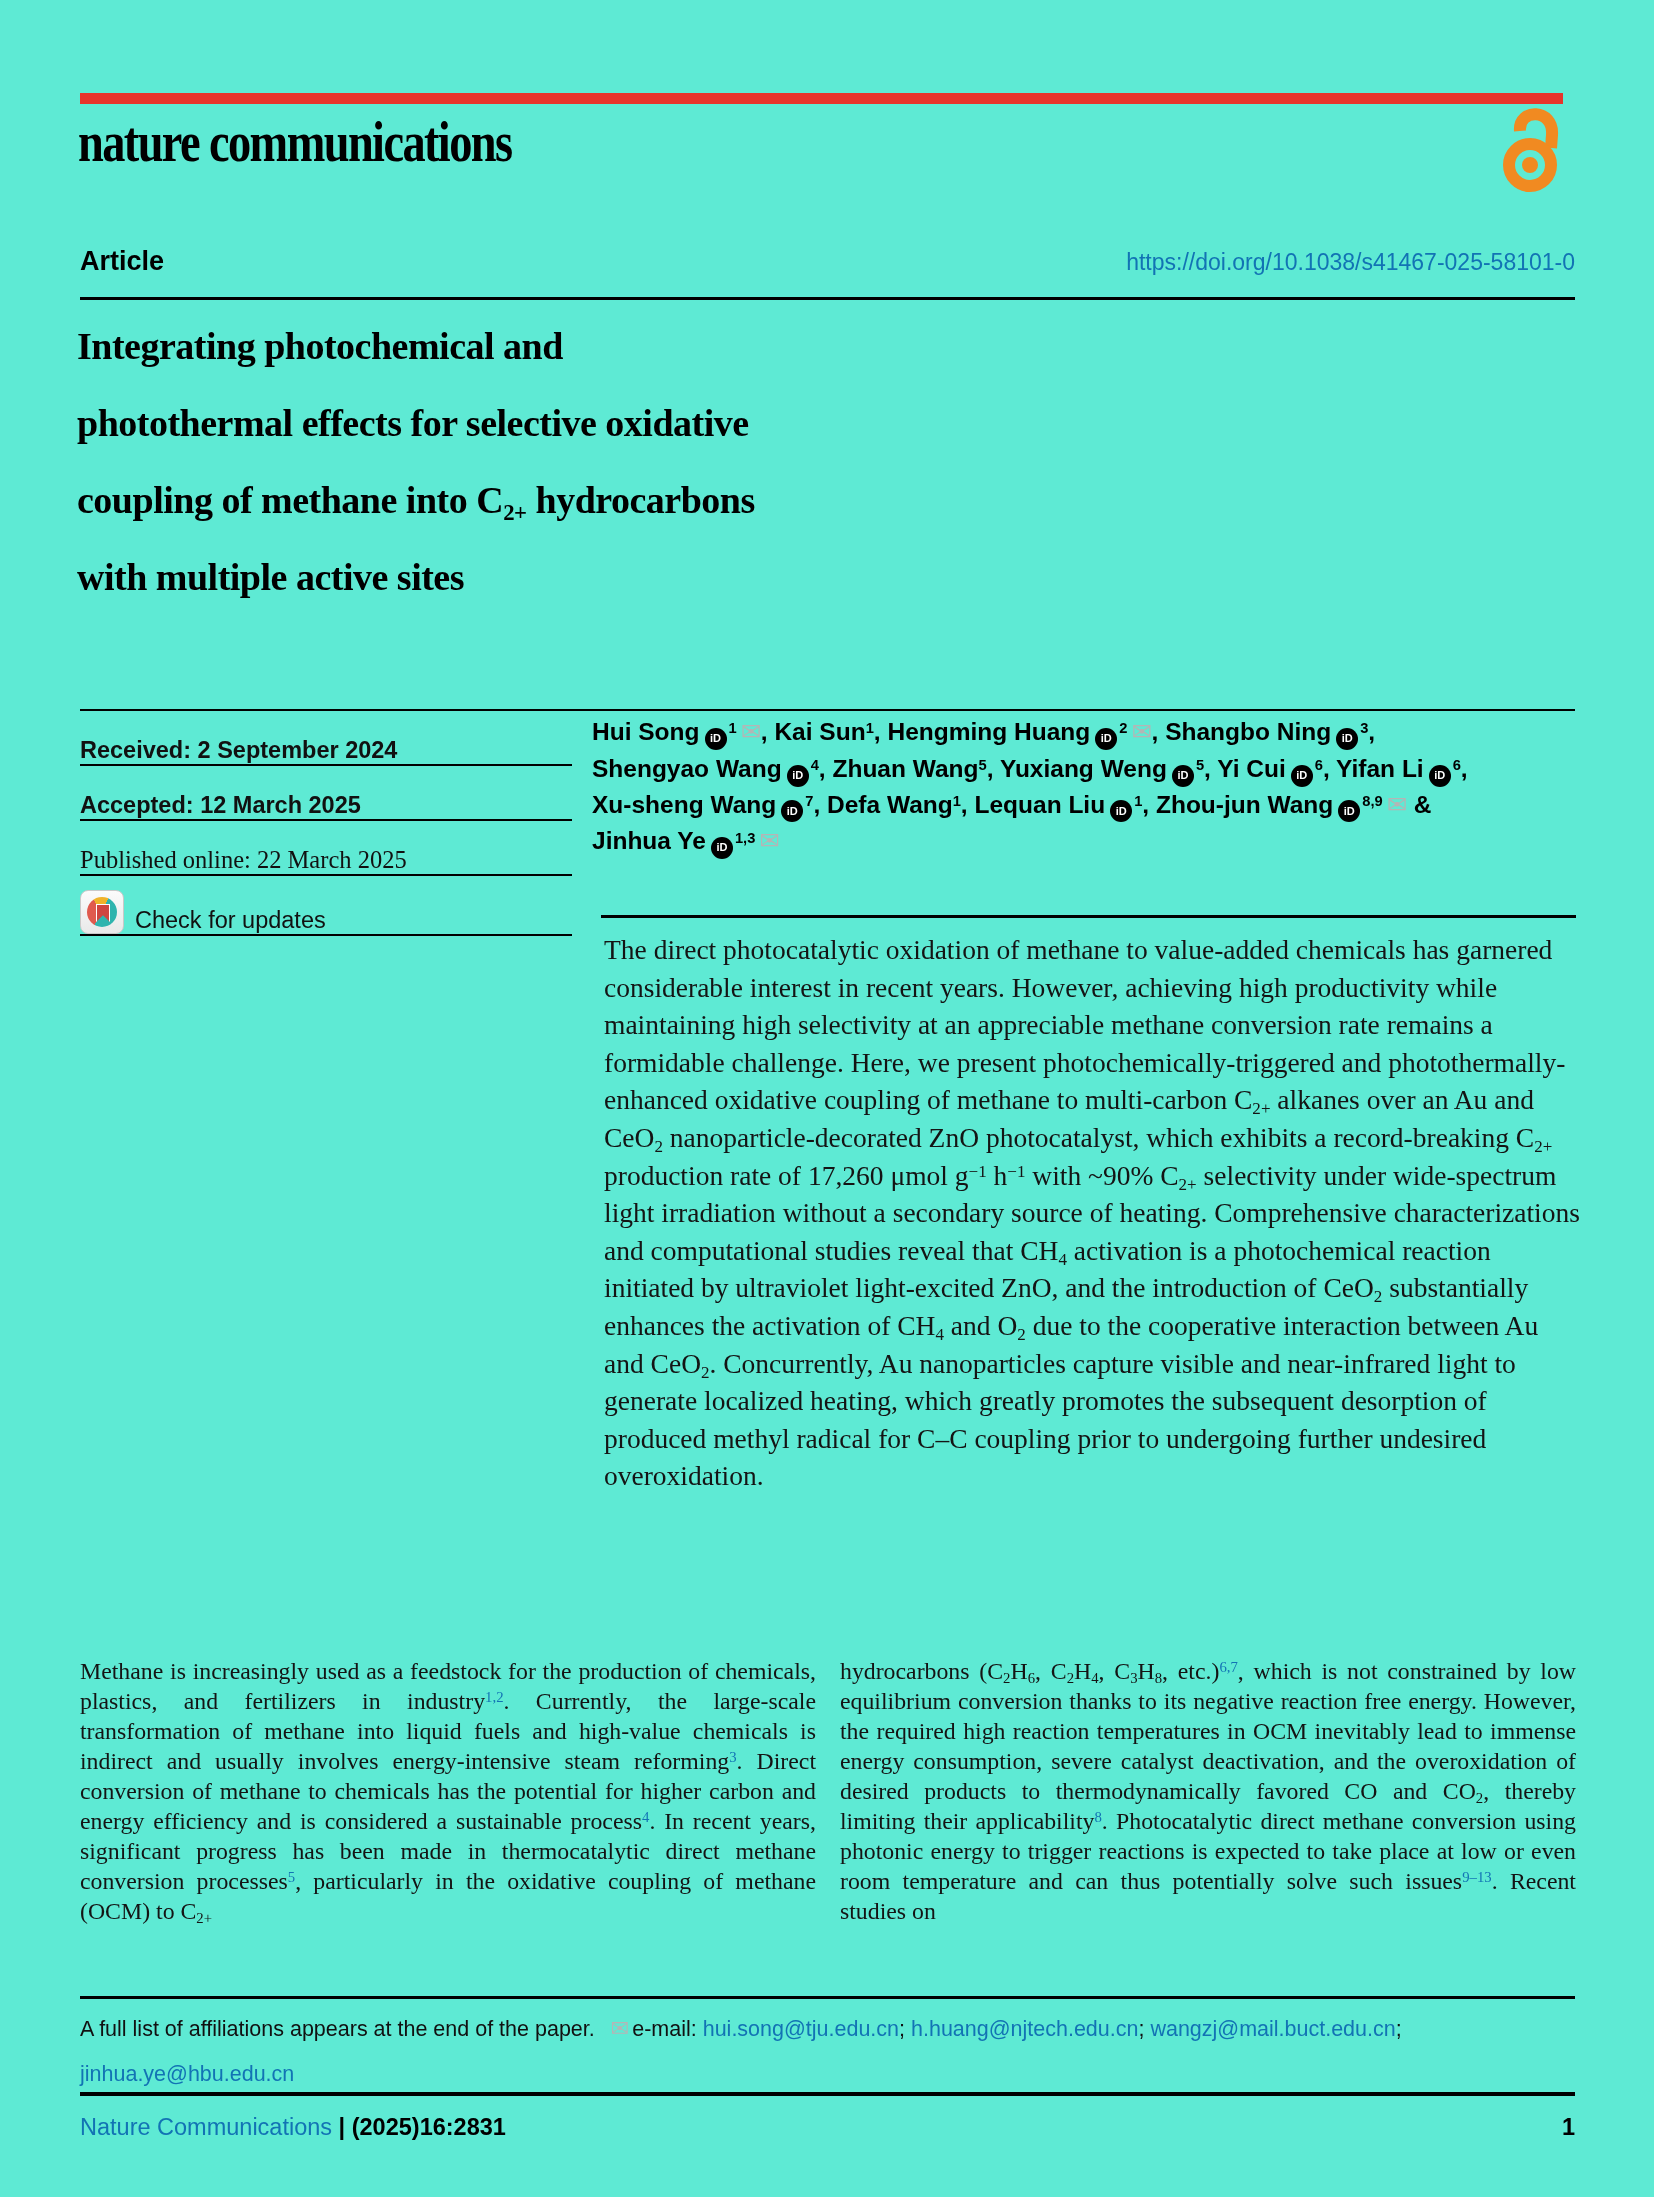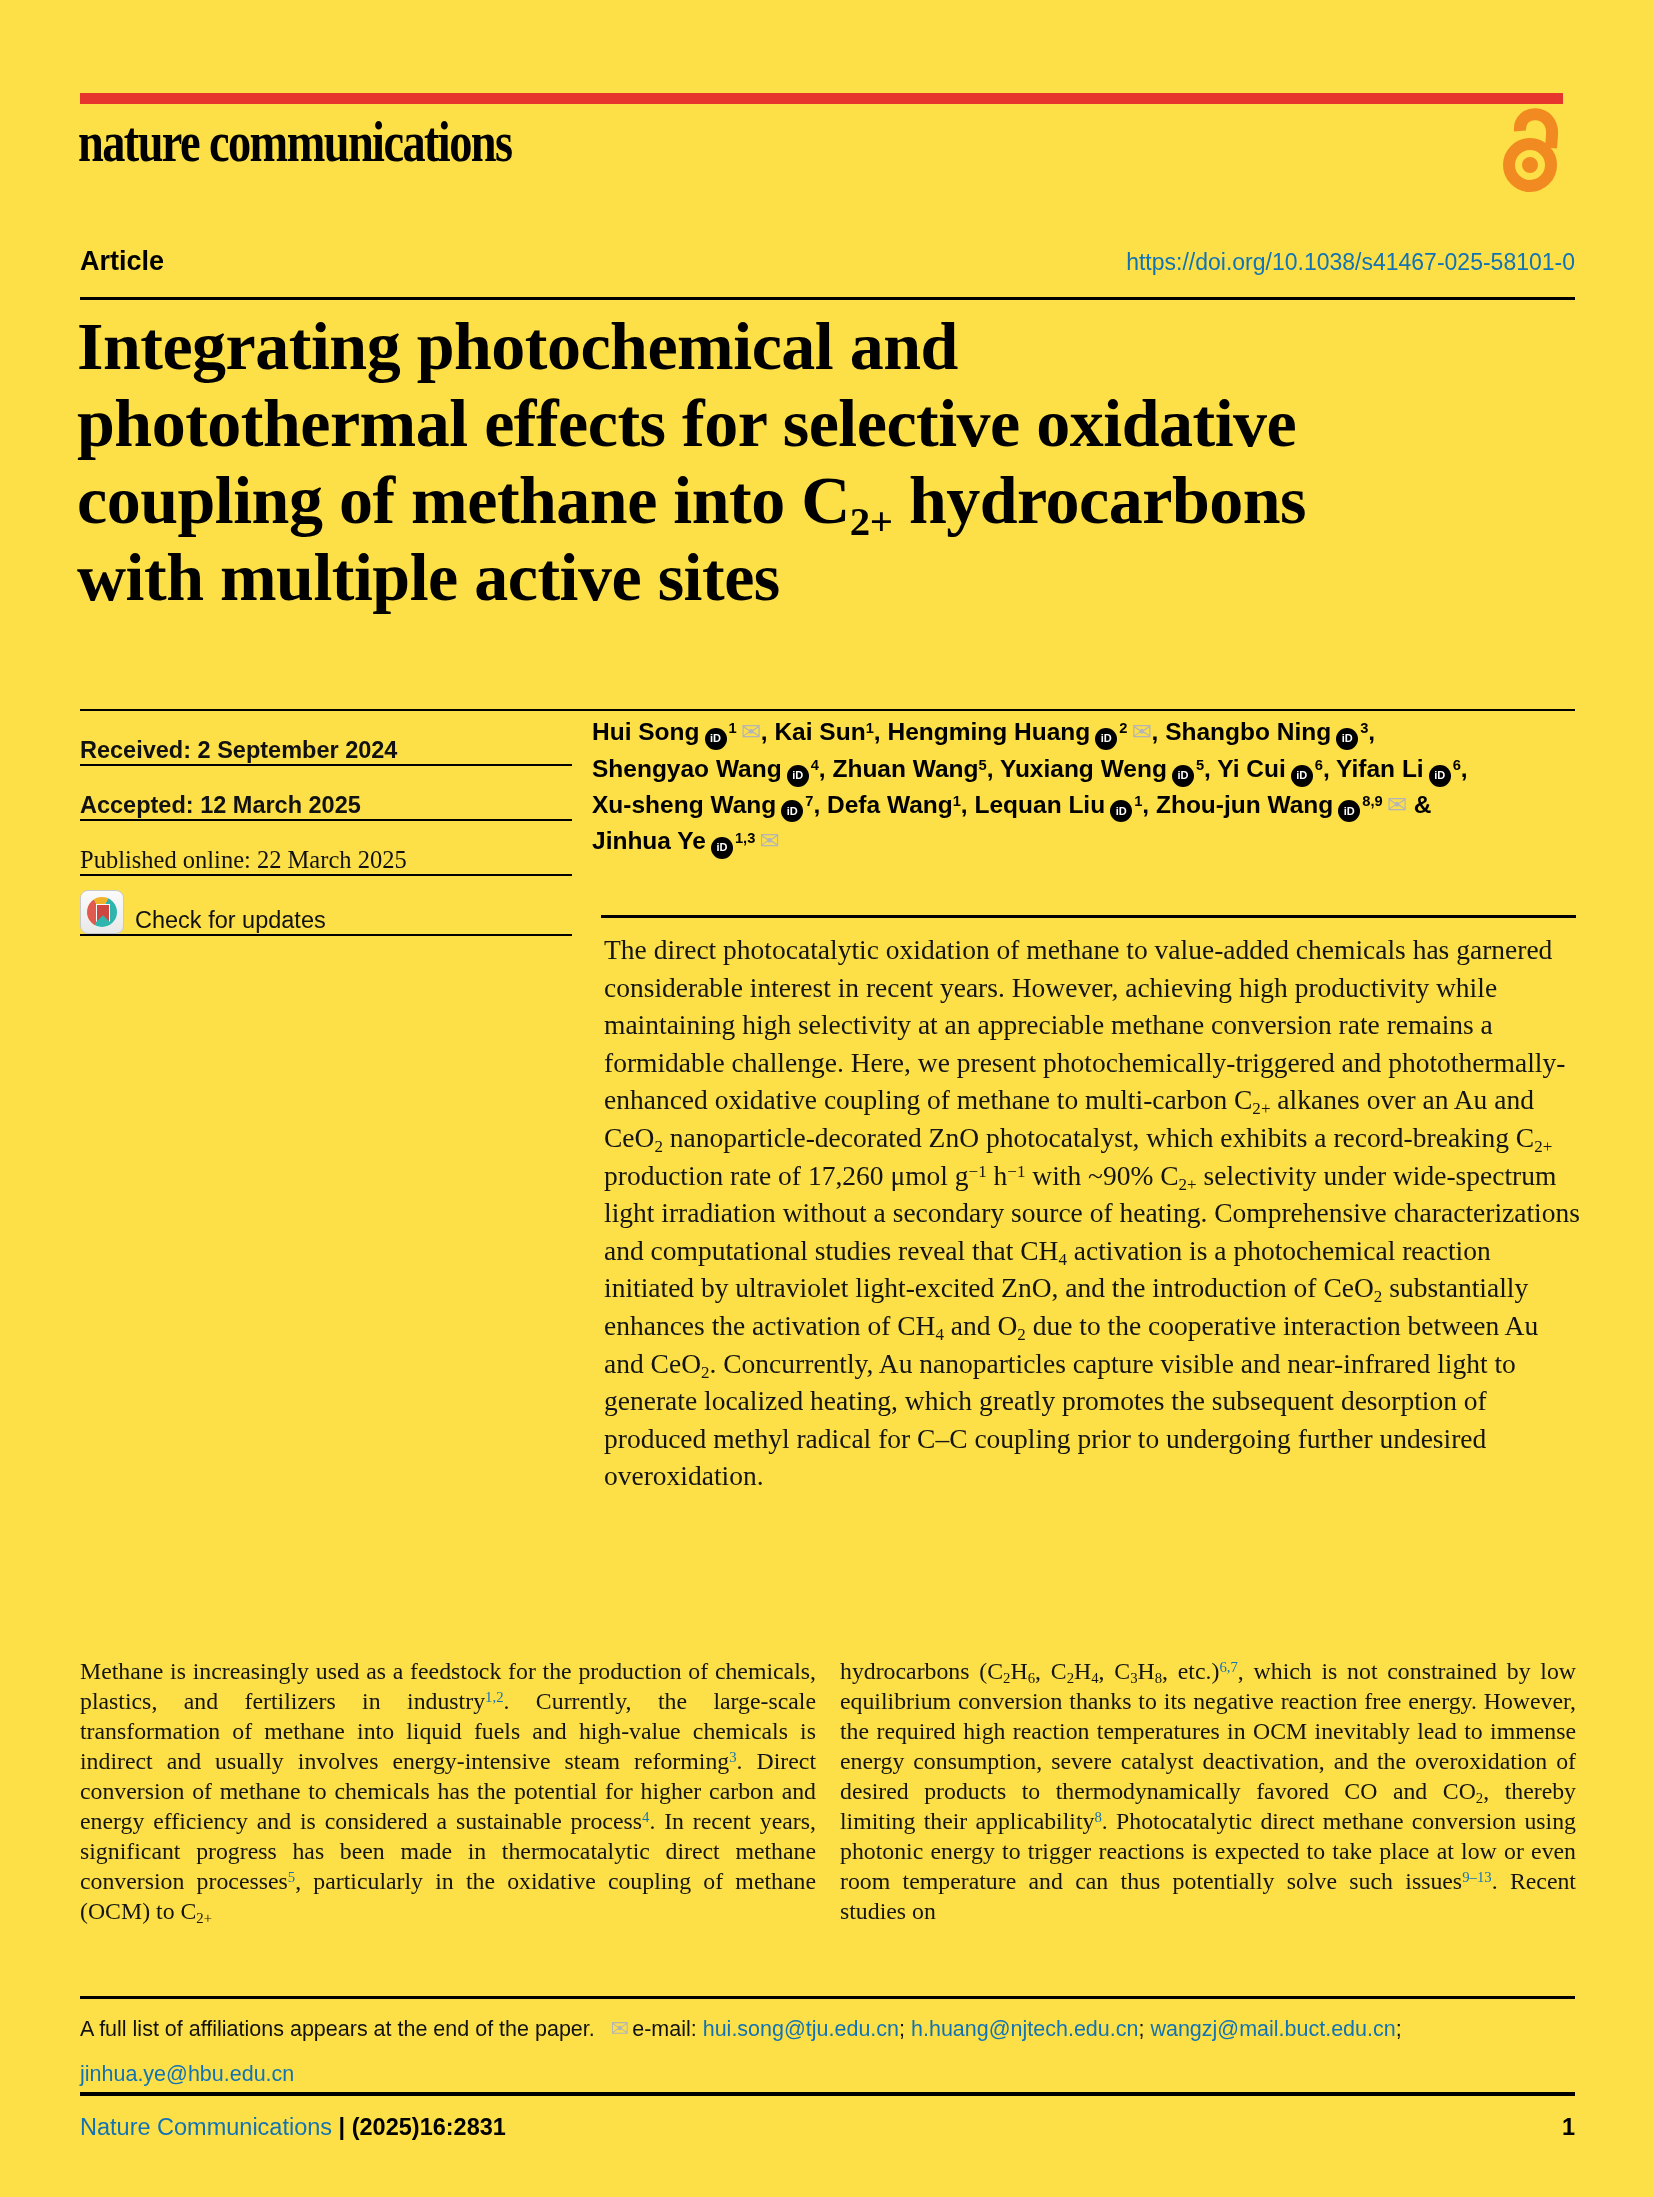"nature communications" .page { background: #fde047 -> #5eead4 }
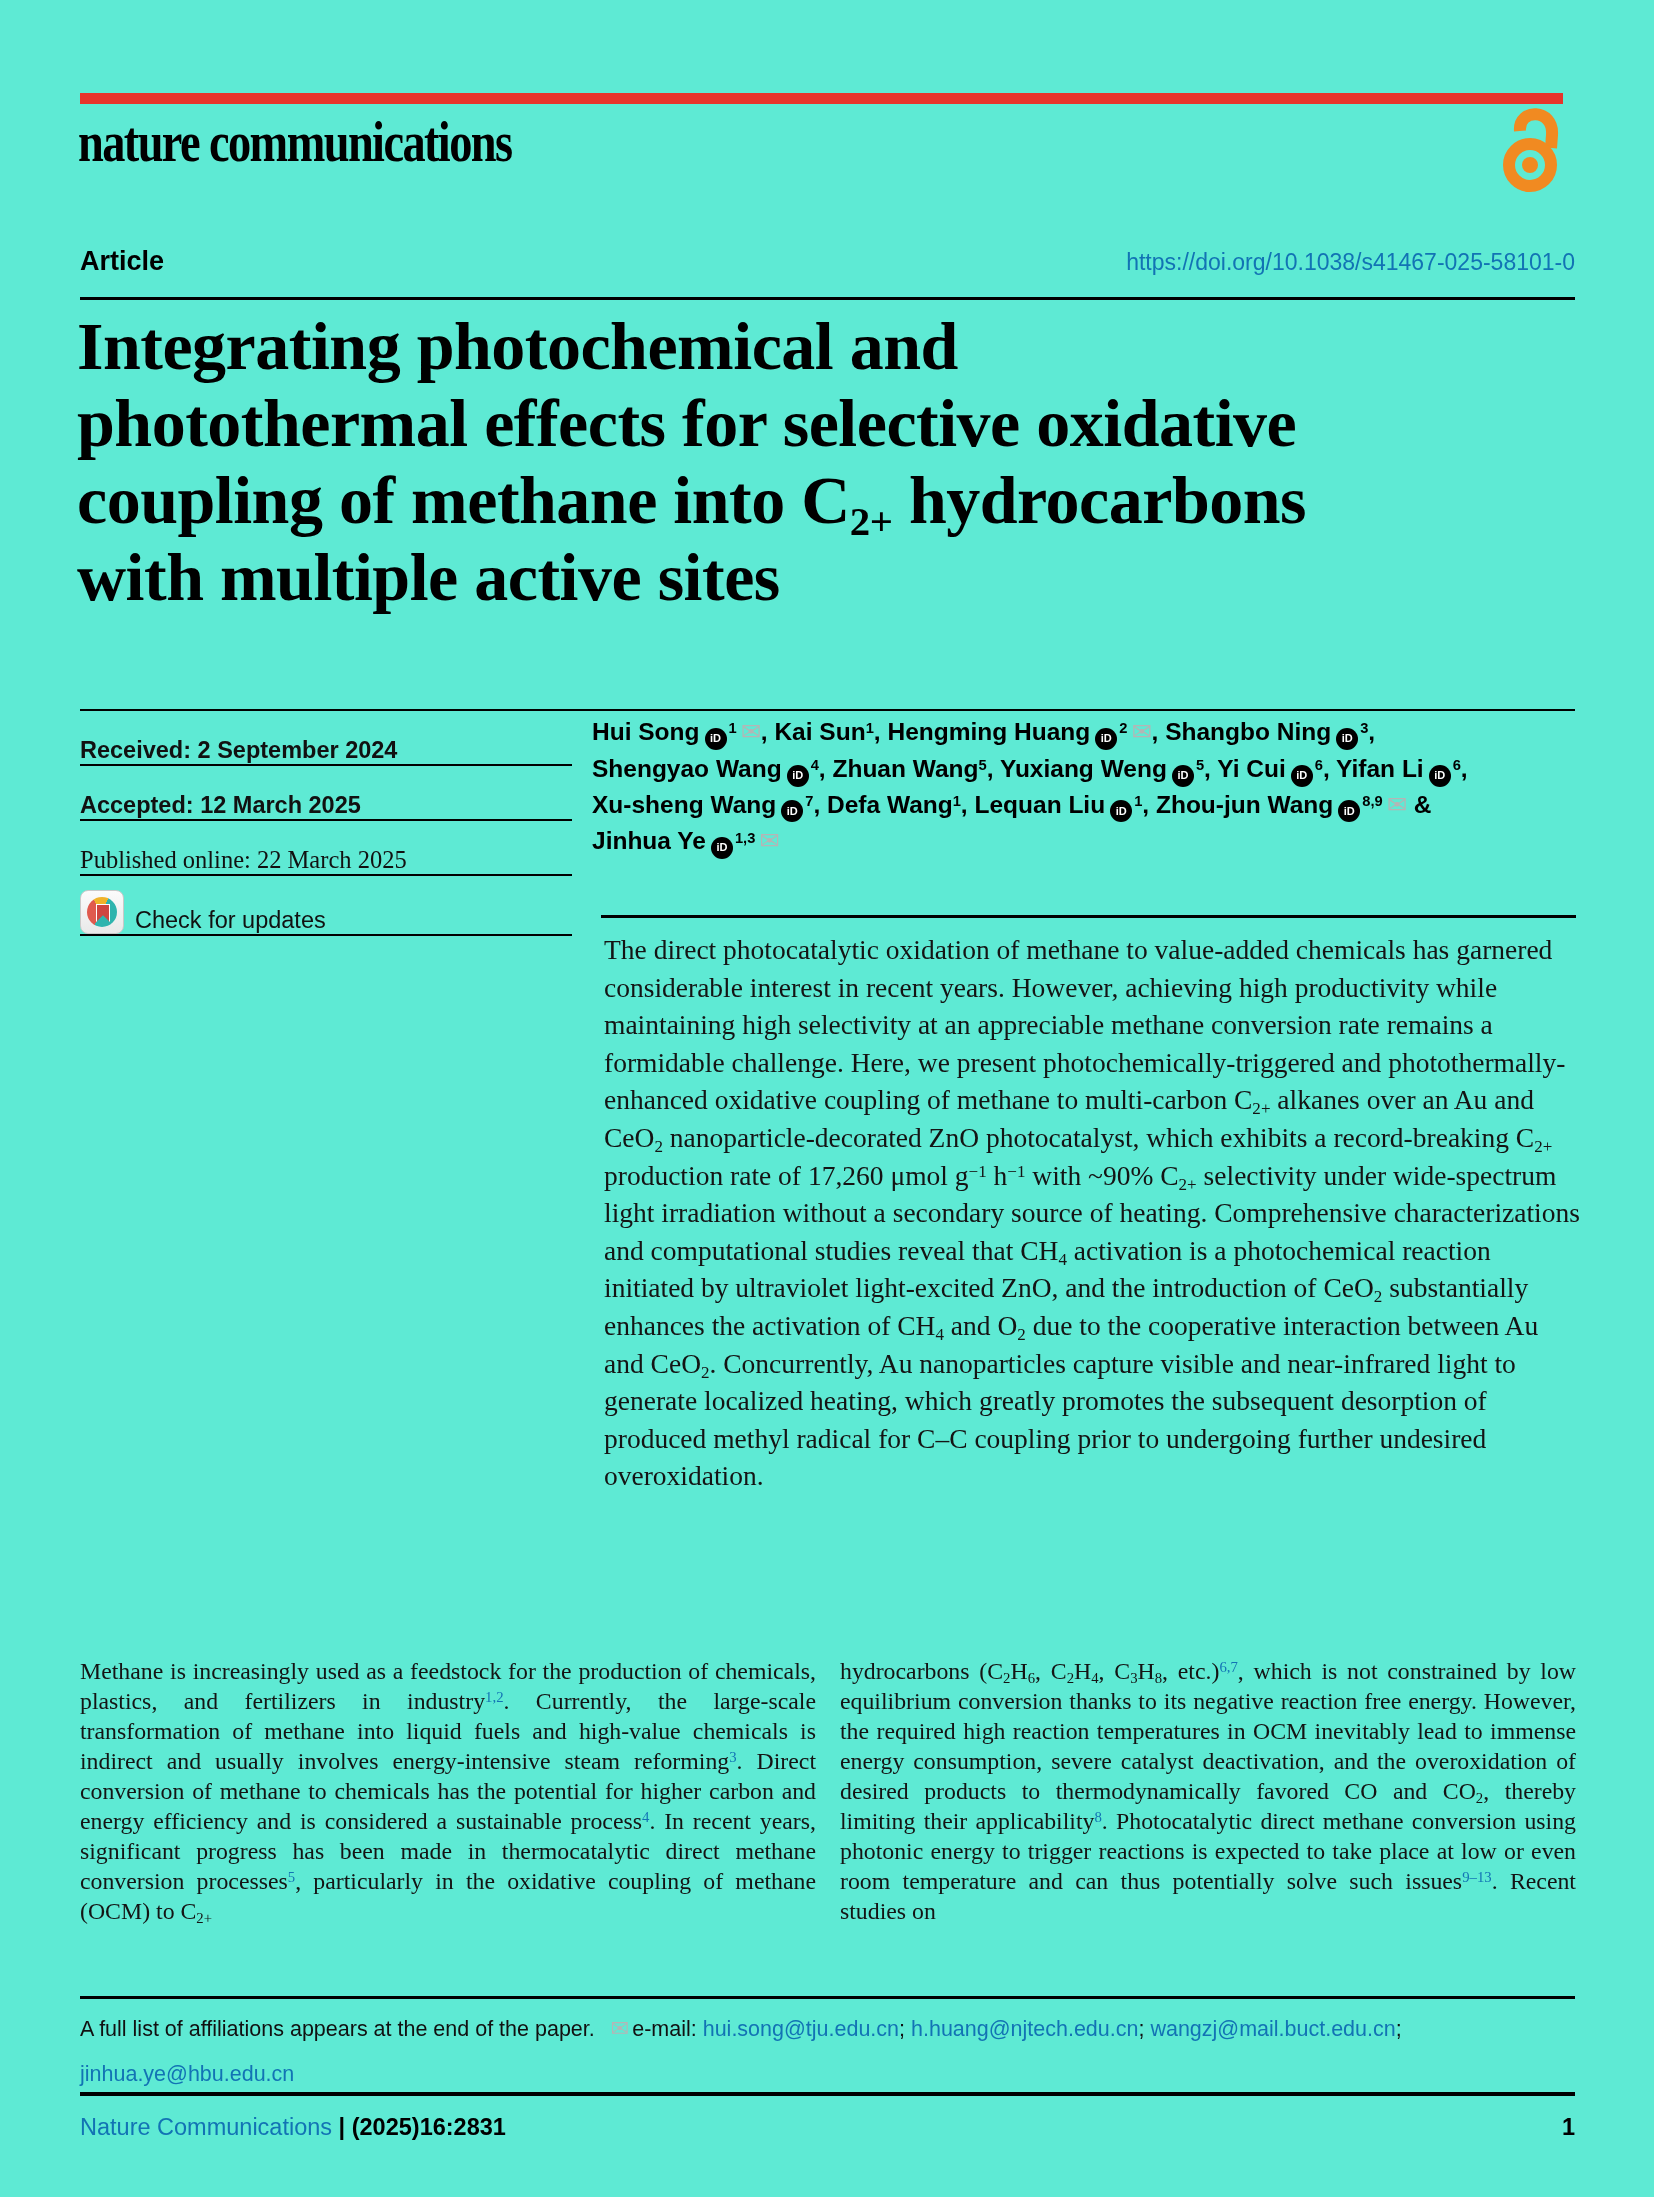"Integrating photochemical and" .title { font-size: 68px -> 38px }
